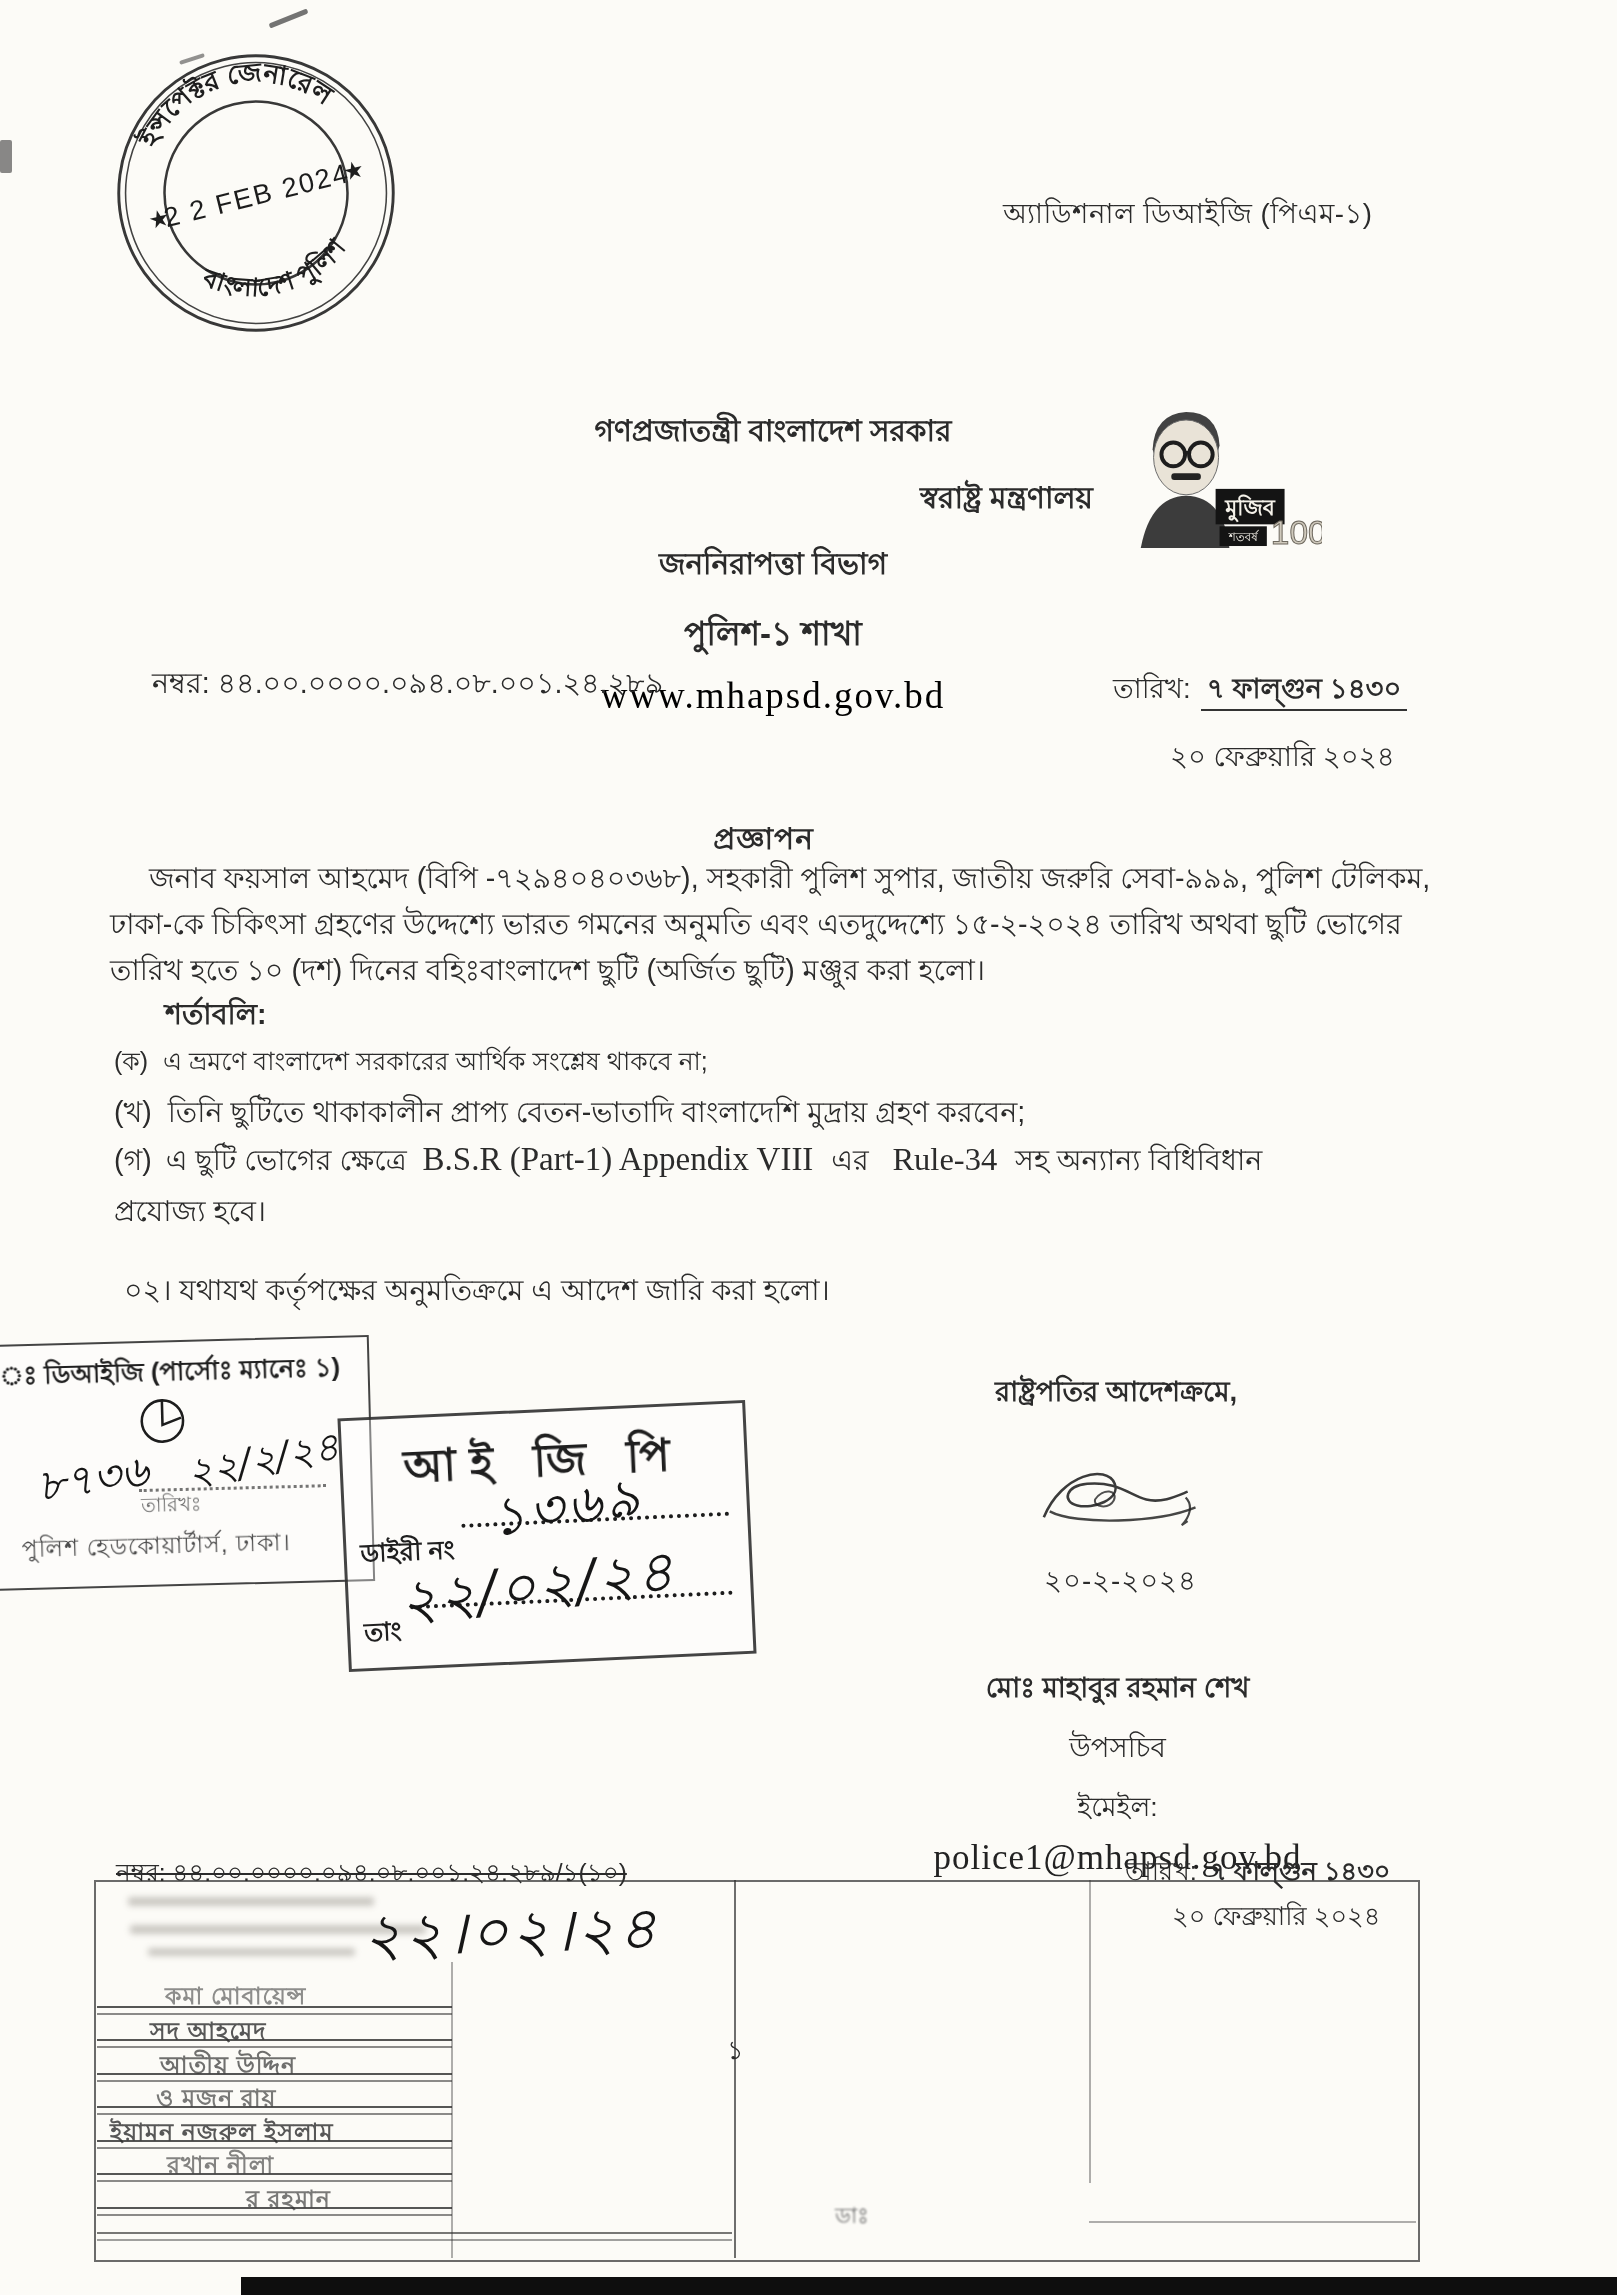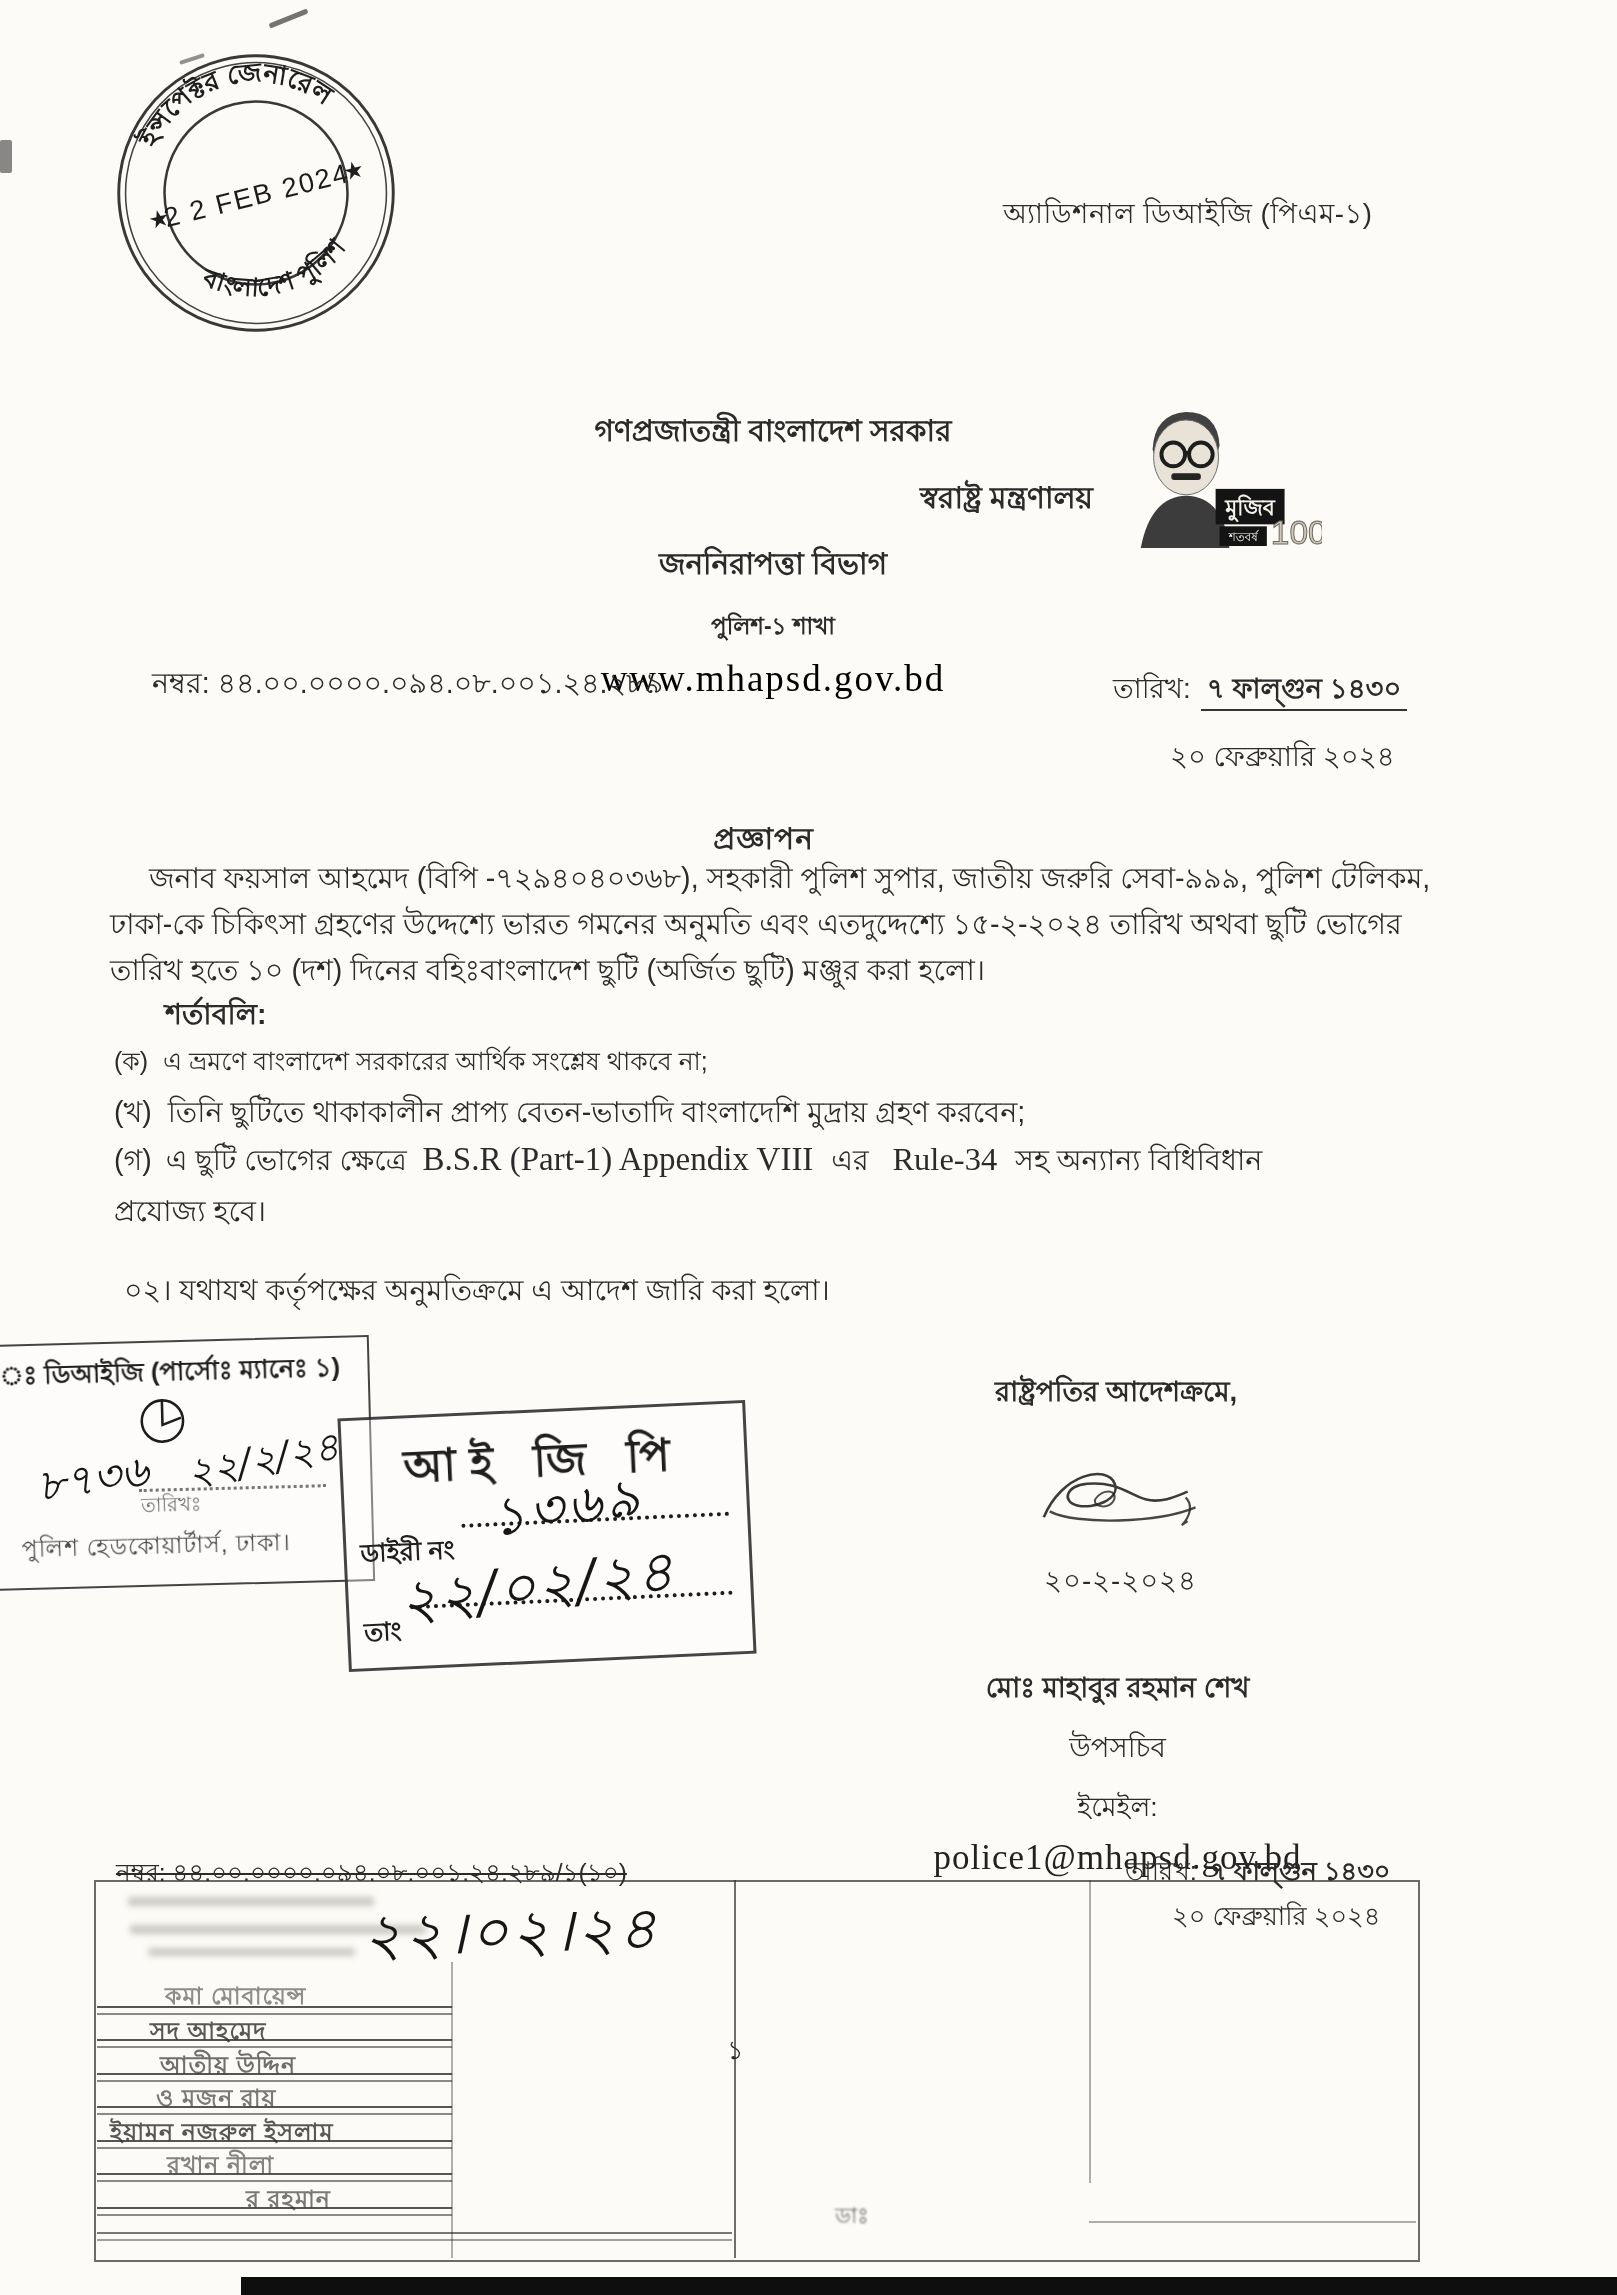"পুলিশ-১ শাখা" div.bn { font-size: 23px -> 33px }
